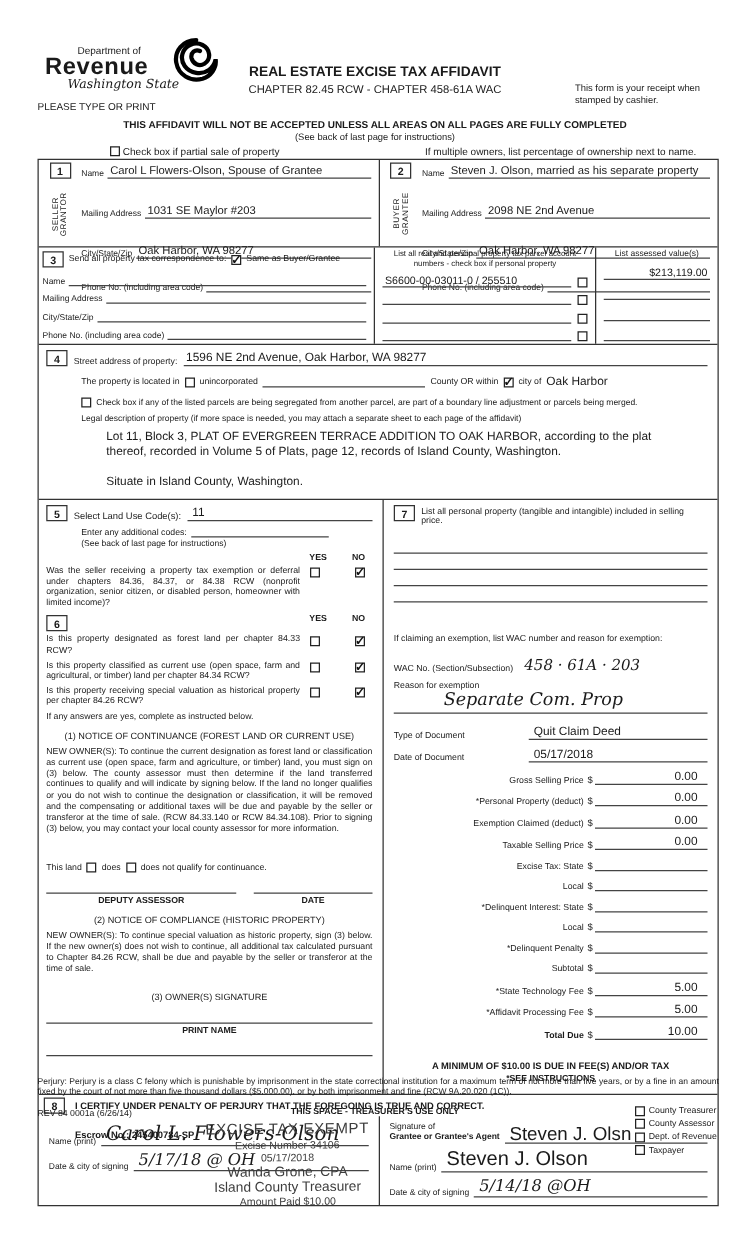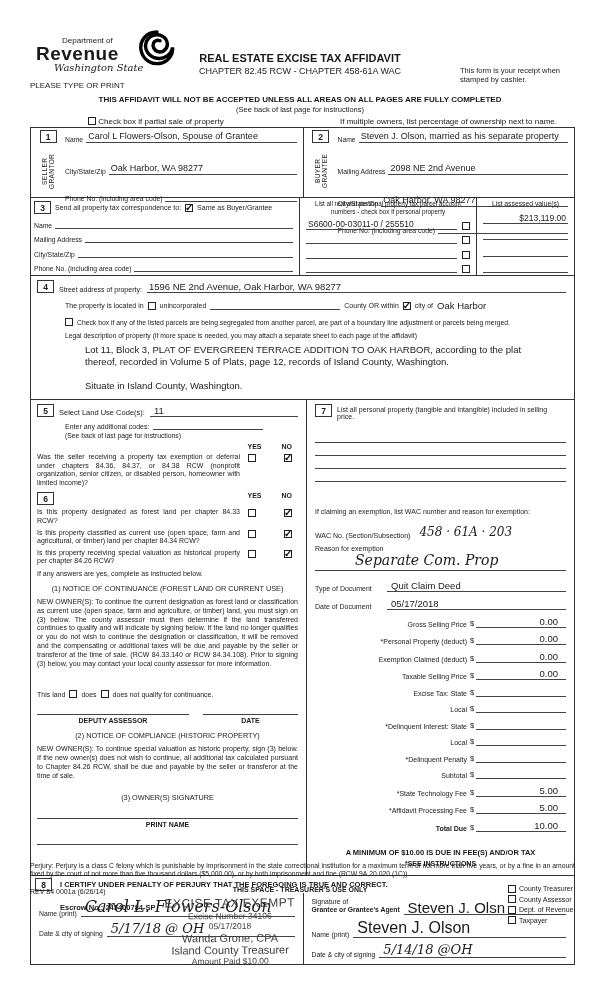"1031 SE Maylor #203" div.frow { html: none -> <div> <span>Mailing Address</span> <span>1031 SE Maylor #203</span> </div> }
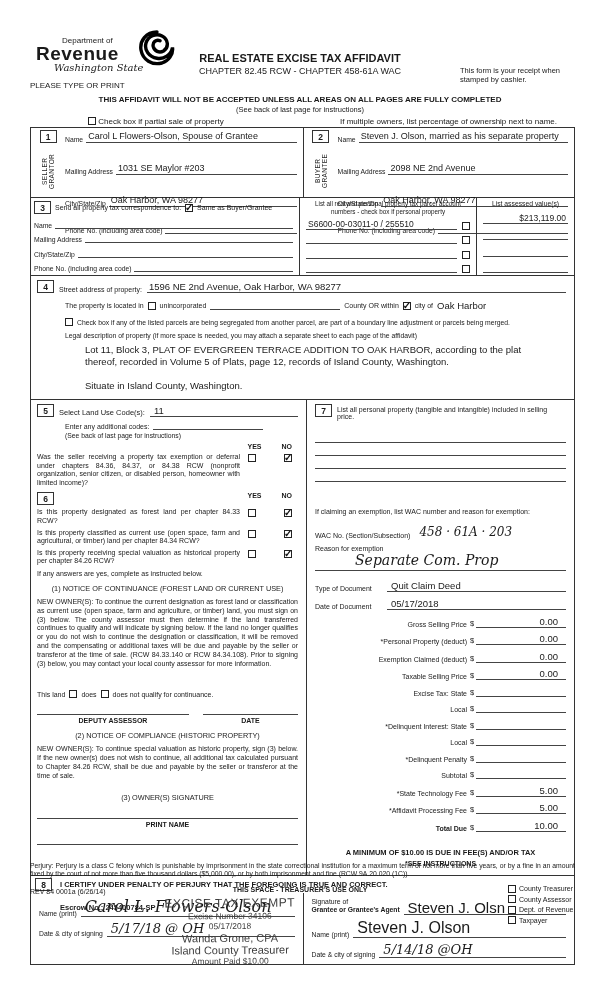"Quit Claim Deed" .docrow { gap: none -> 36px }
